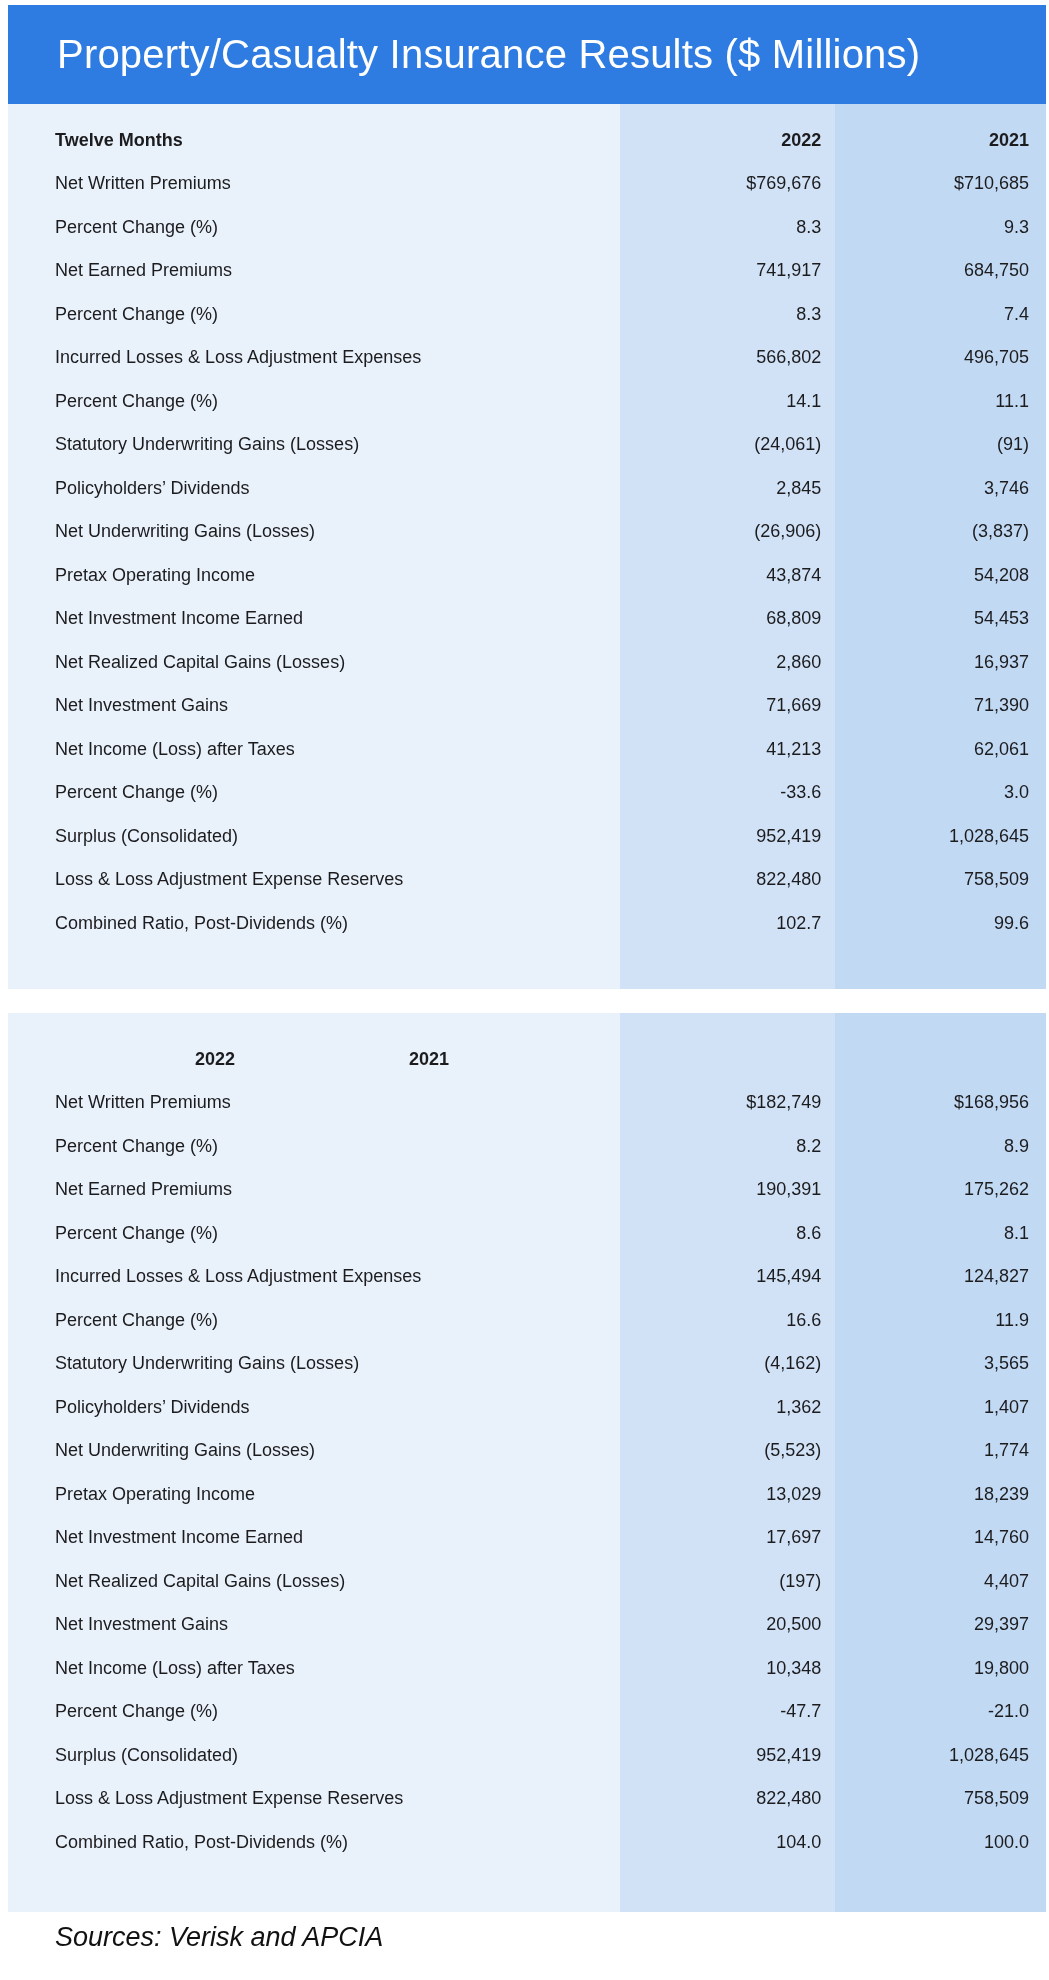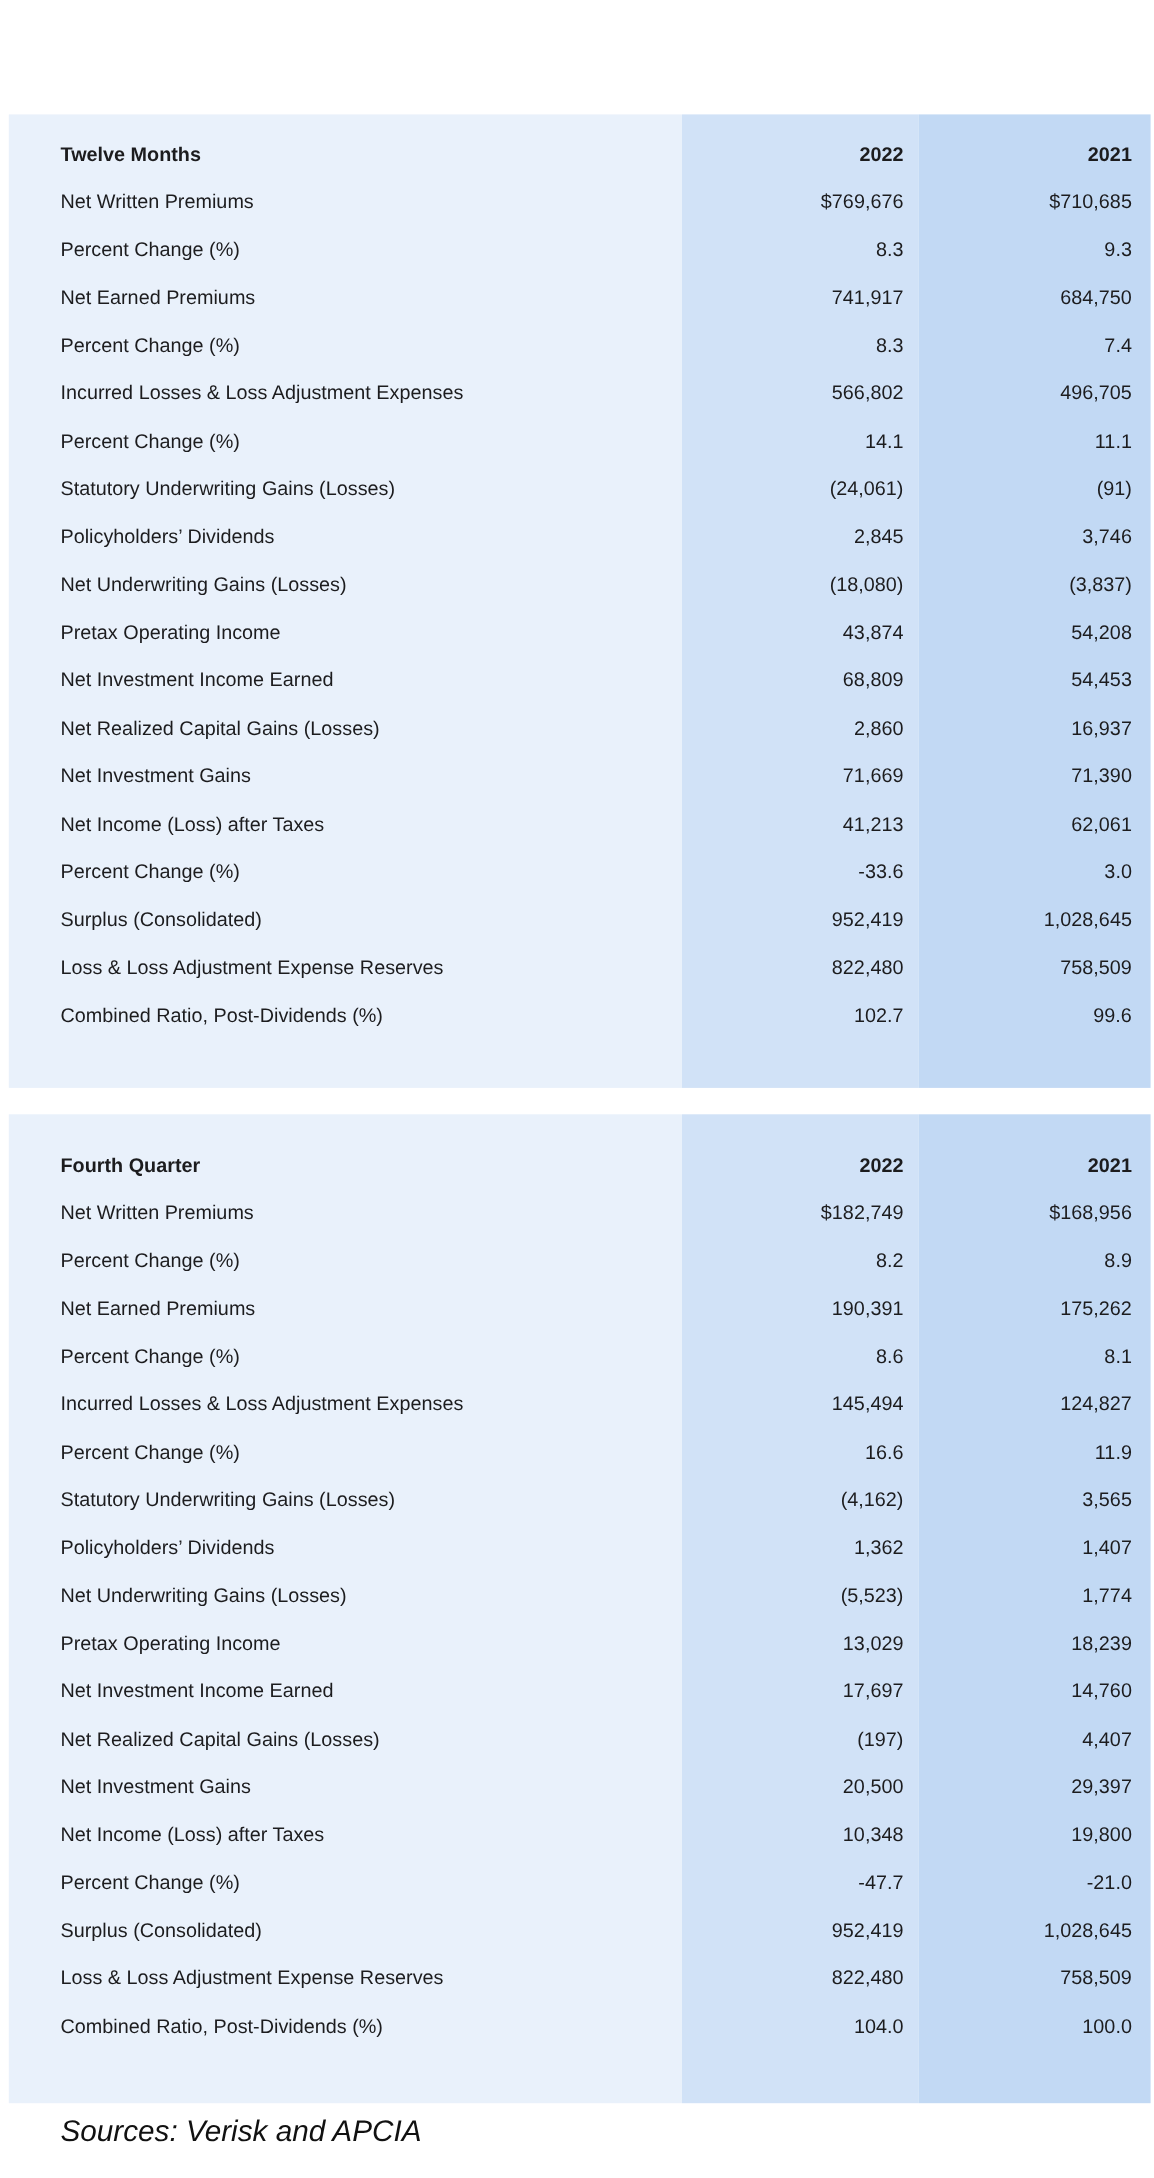"Property/Casualty Insurance Results ($" div.titlebar { html: none -> <div> <h1>Property/Casualty Insurance Results ($ Millions)</h1> </div> }
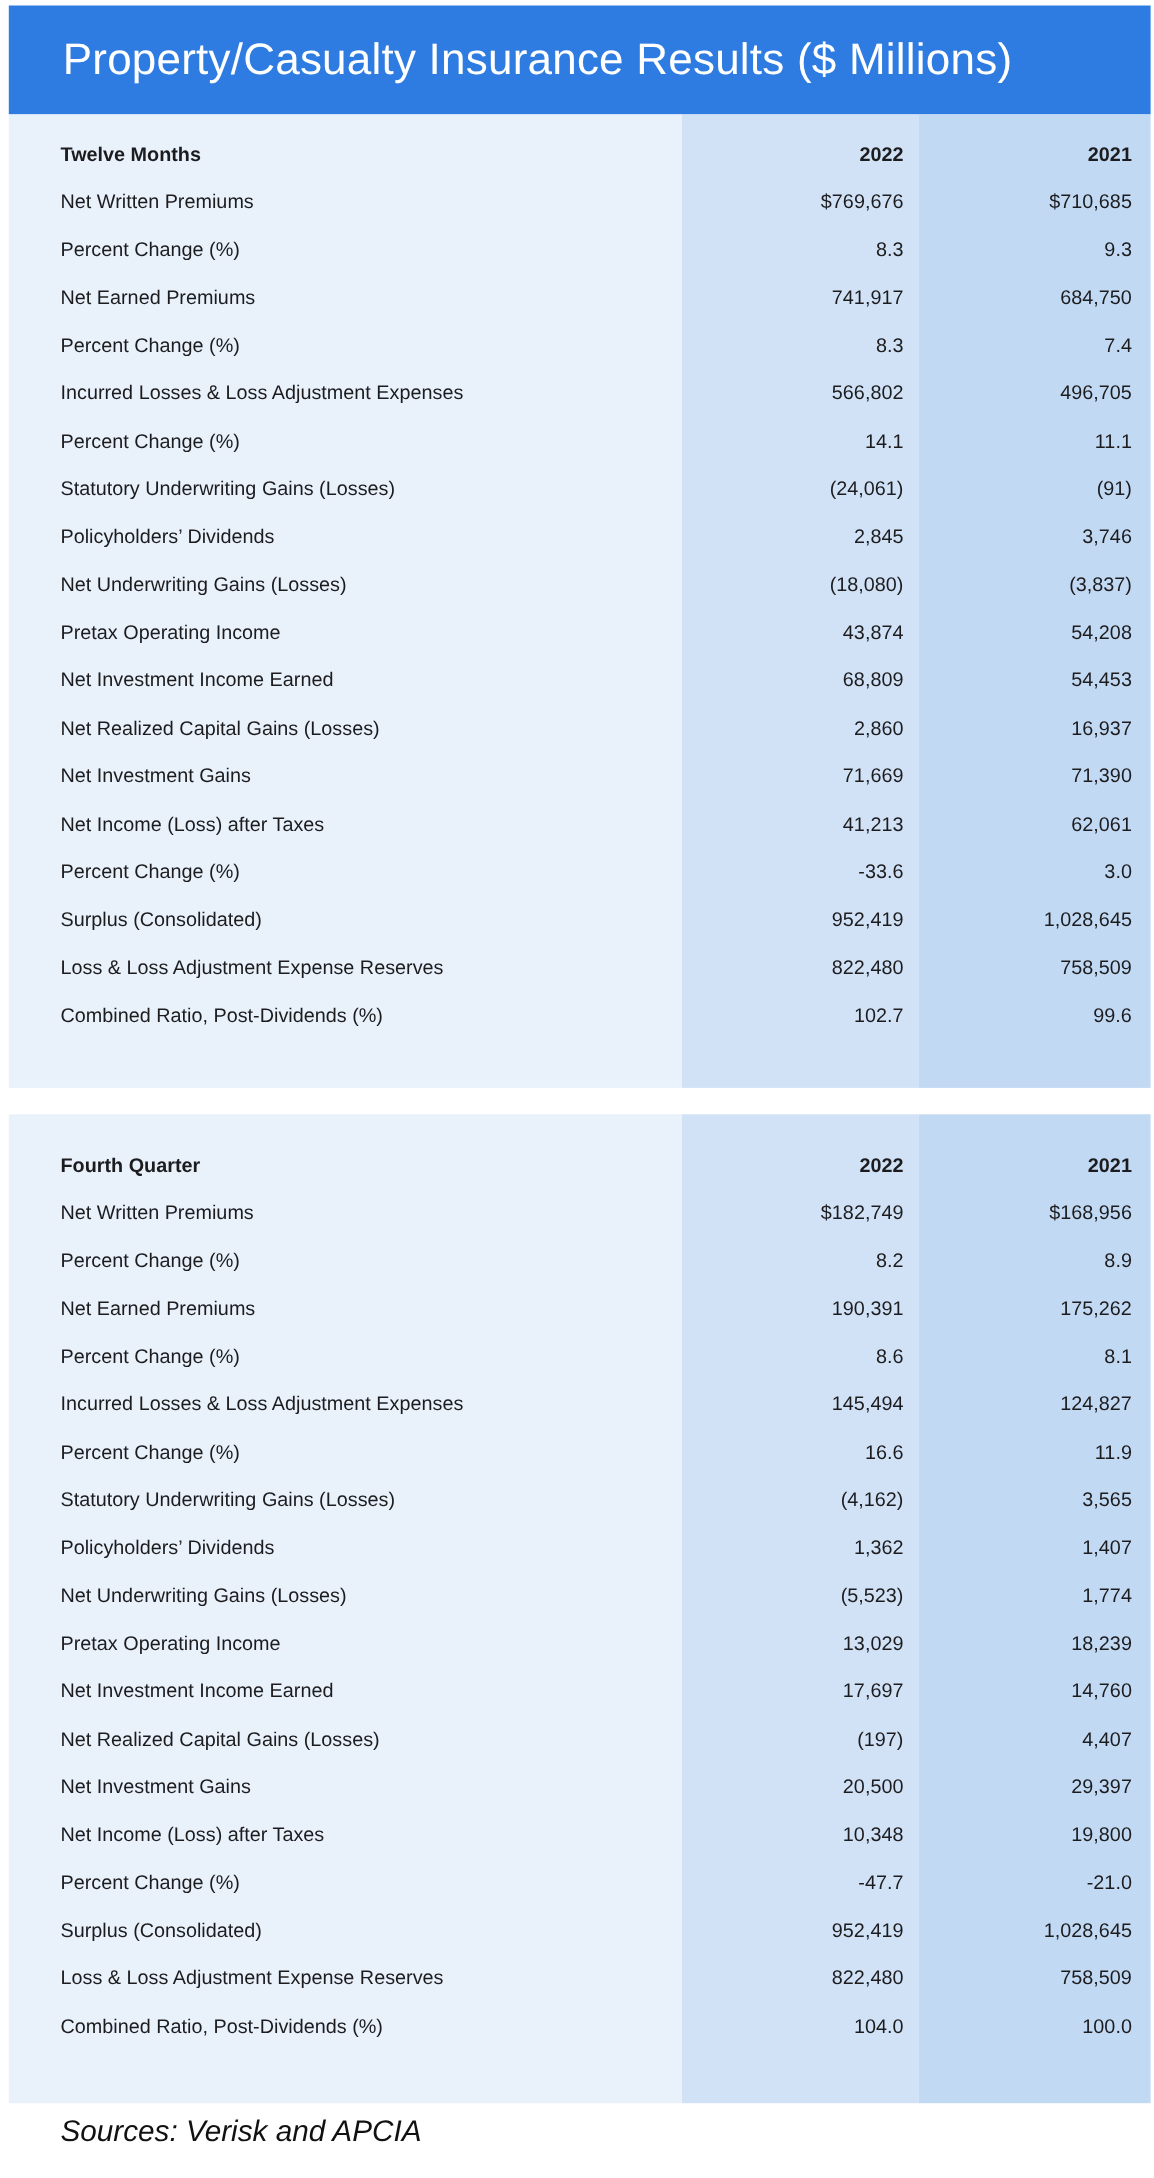"(18,080)" div.cell { text: 18,080 -> 26,906 }
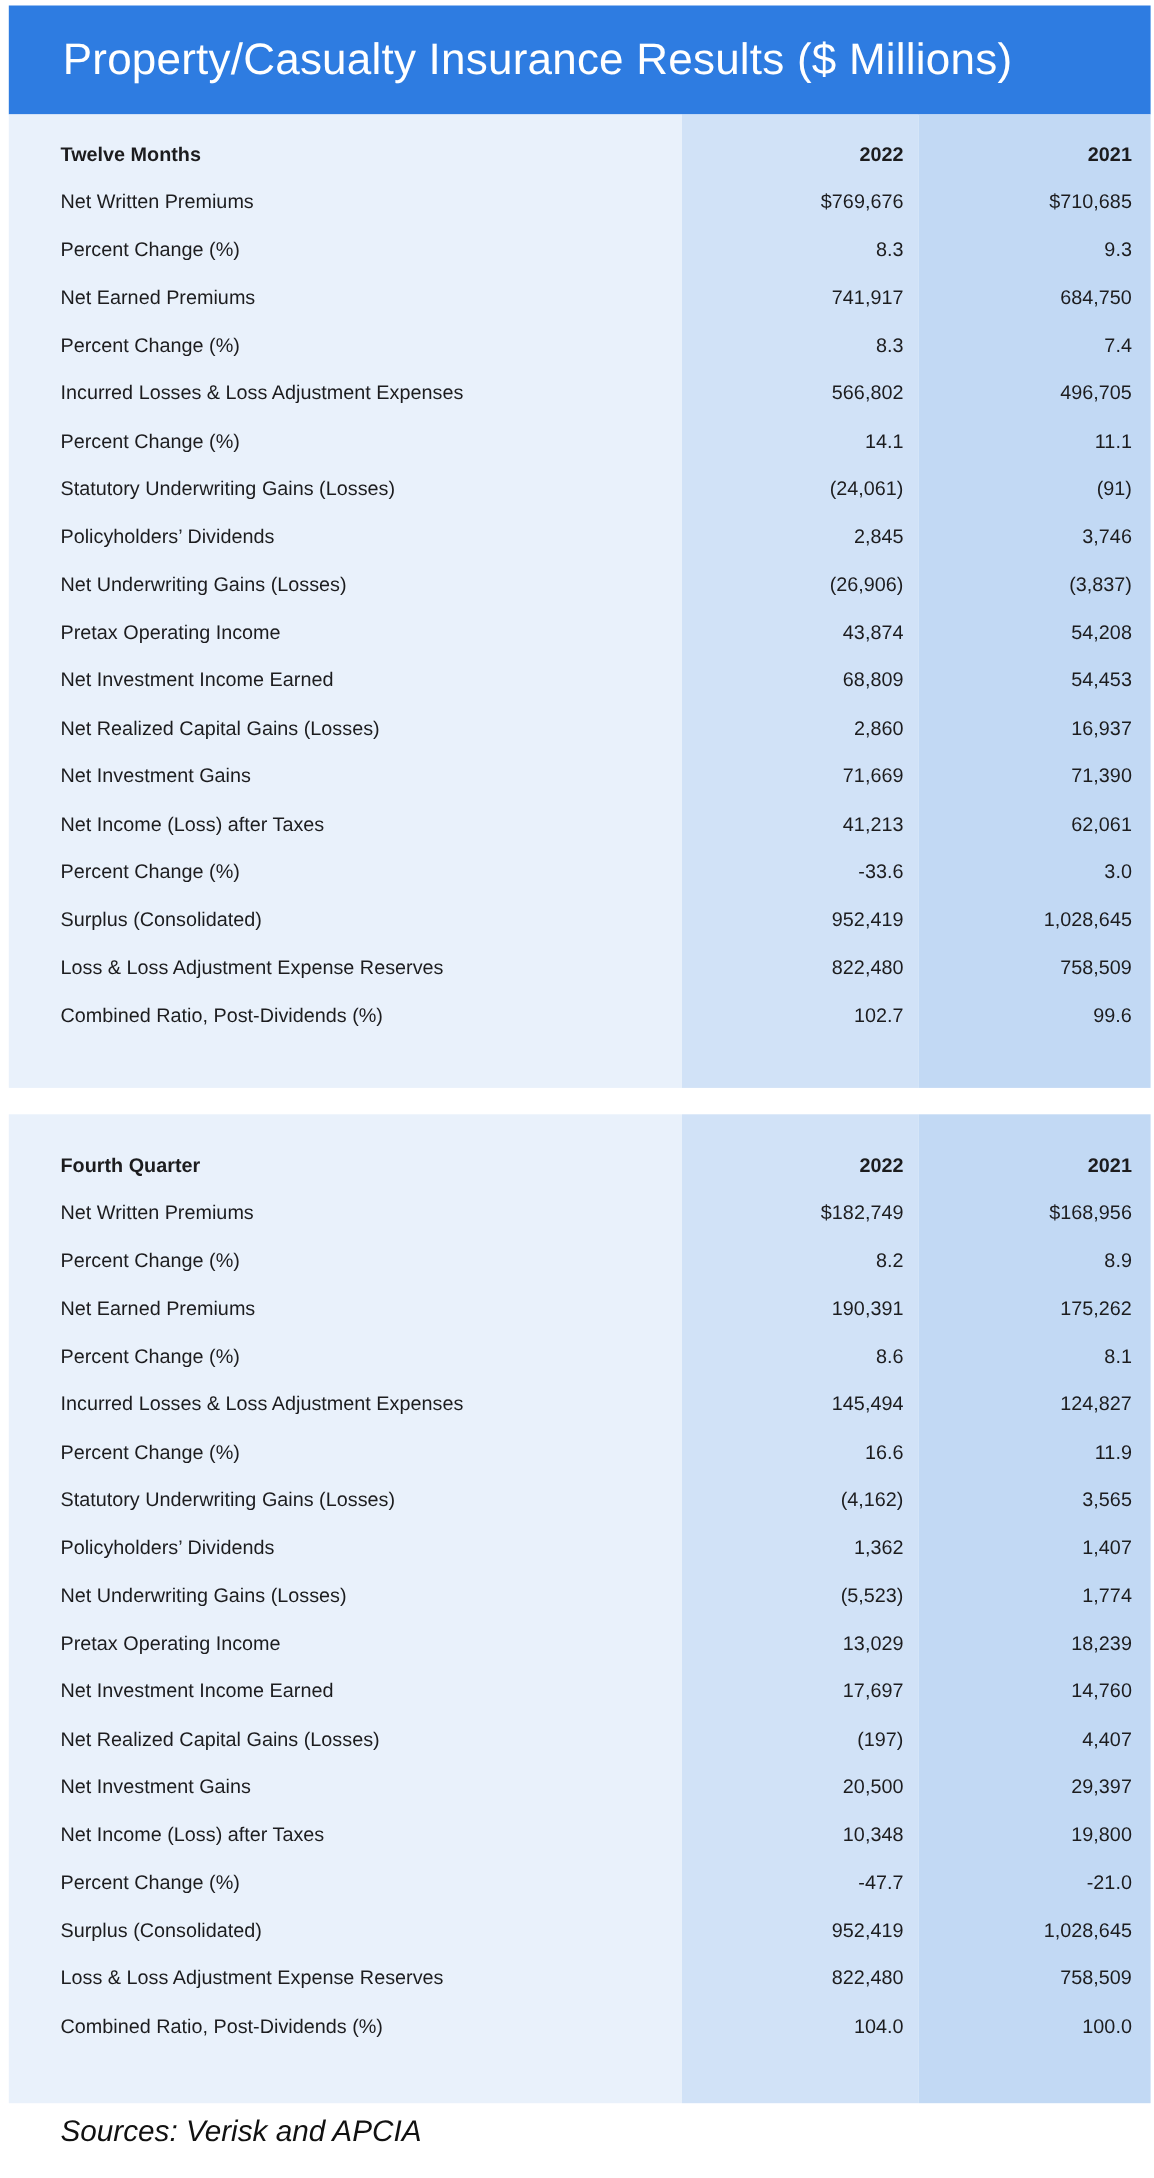"Fourth Quarter" div.cell { html: <div>Fourth Quarter</div> -> none }
